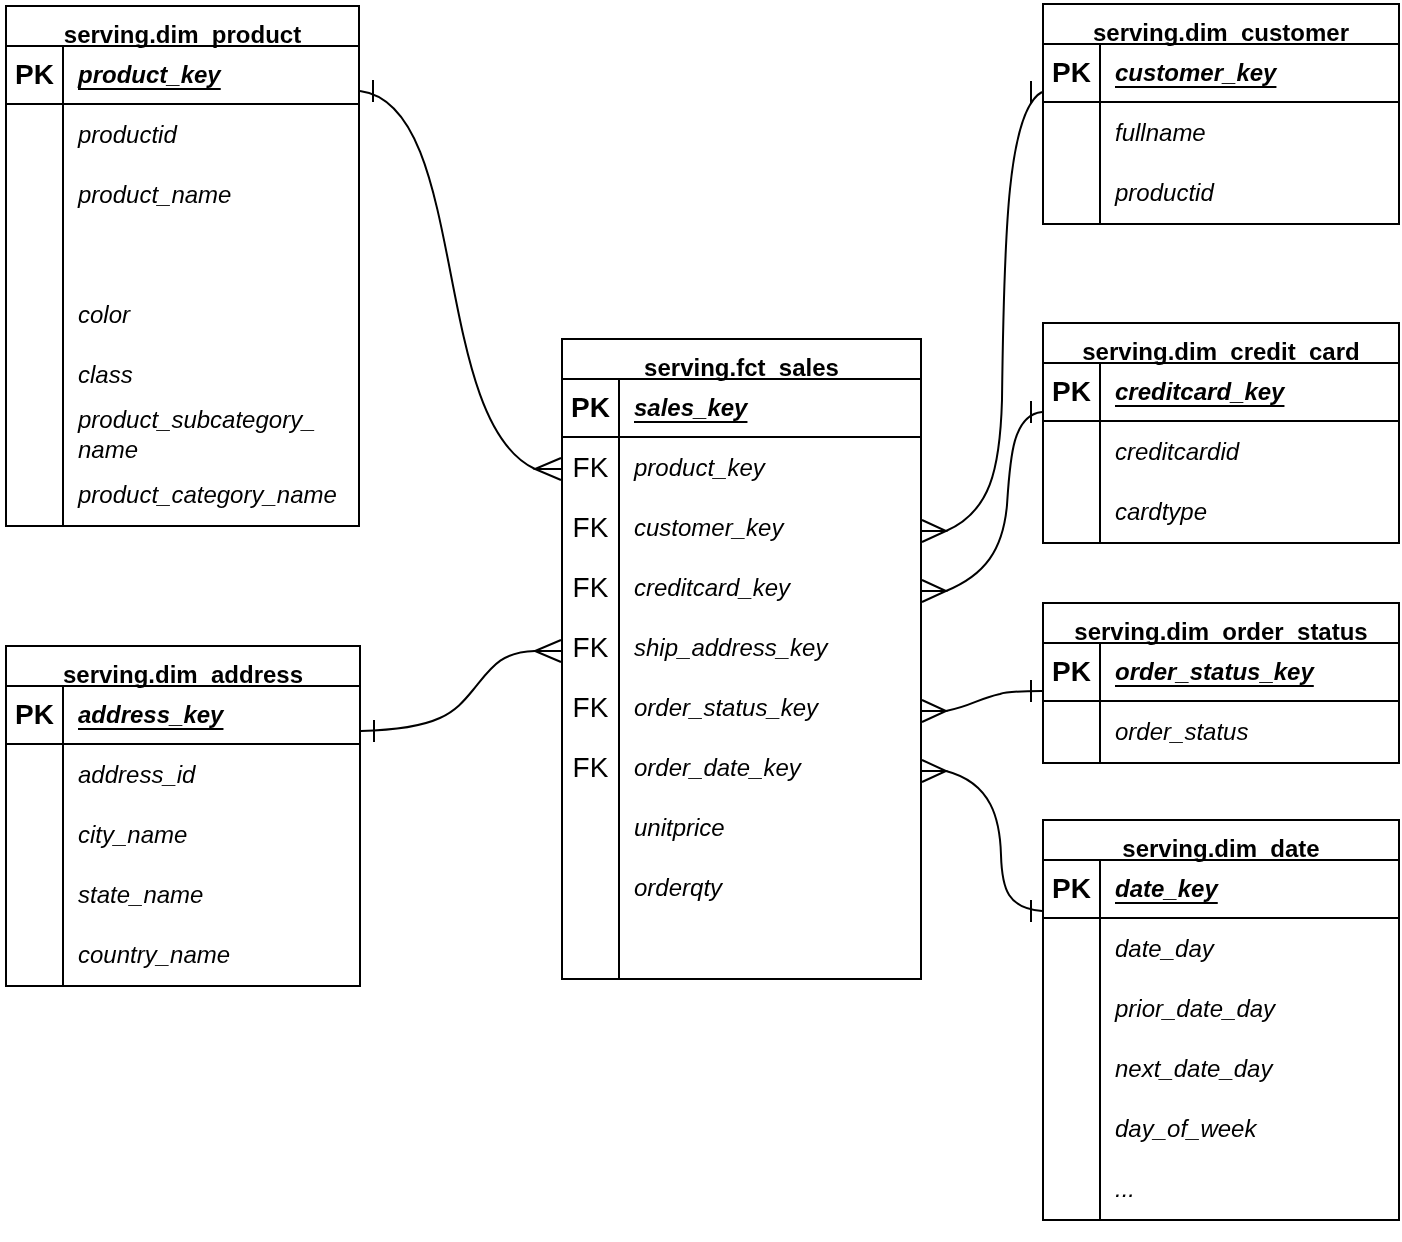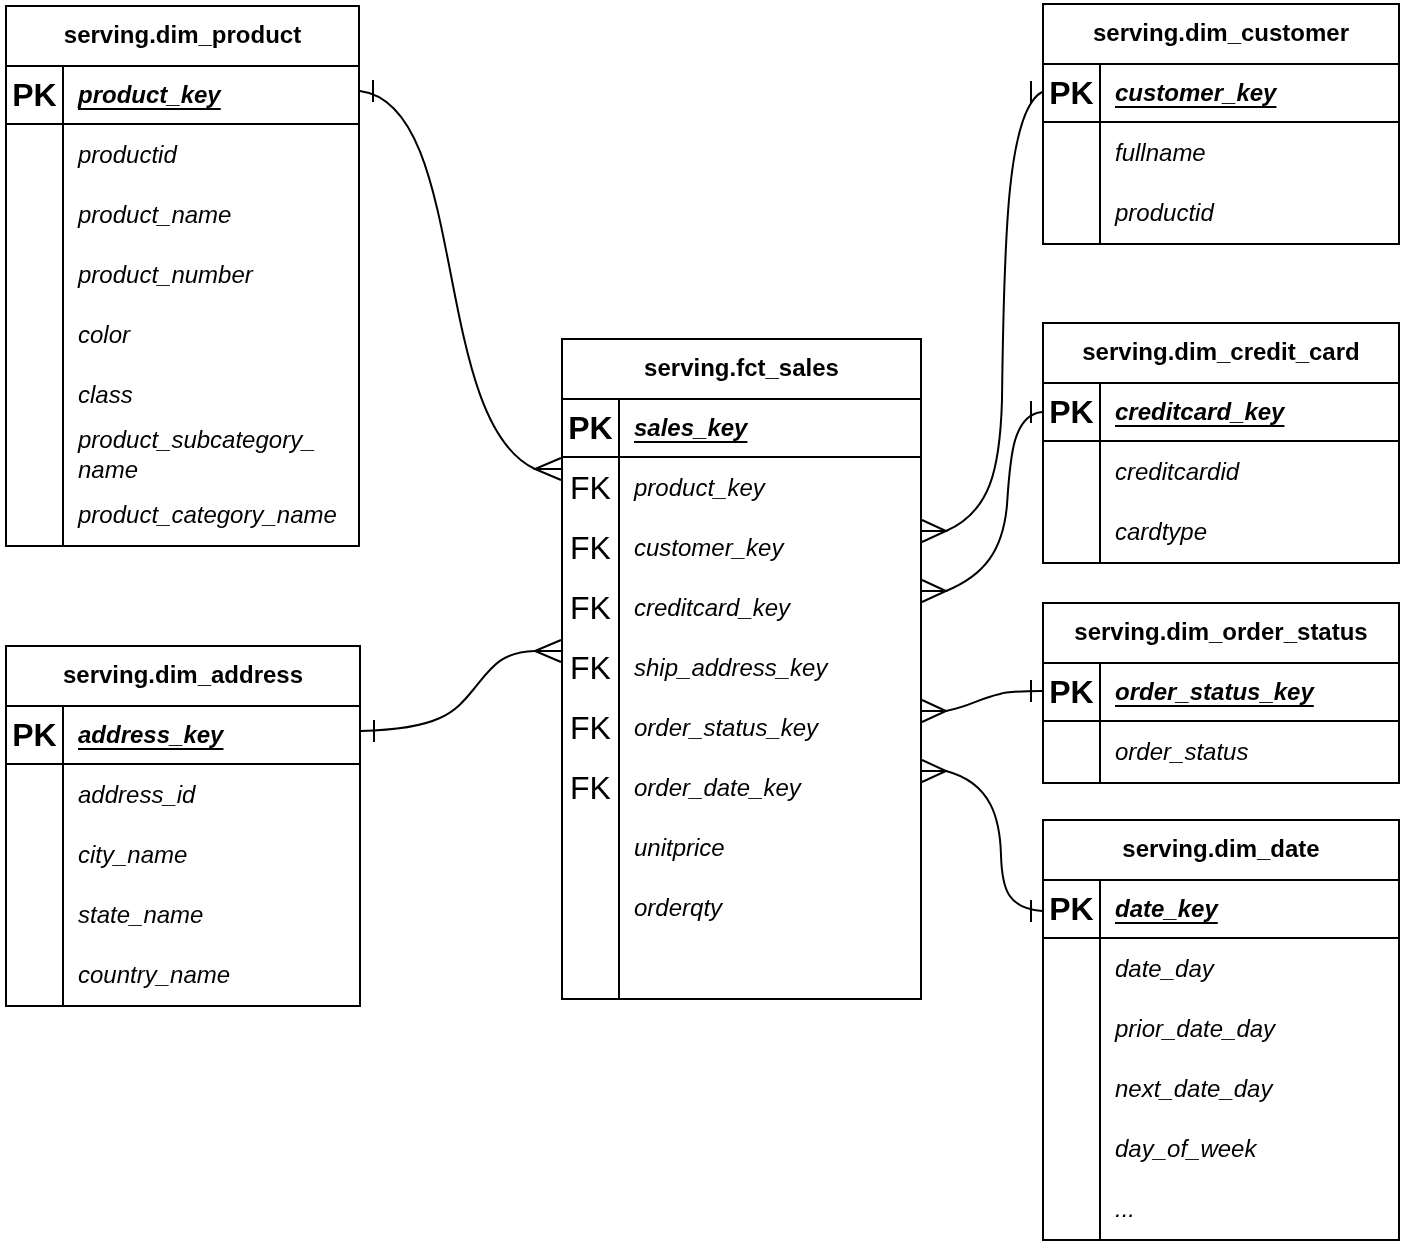"serving.dim_product" .tbl-title { height: 60px -> 40px }
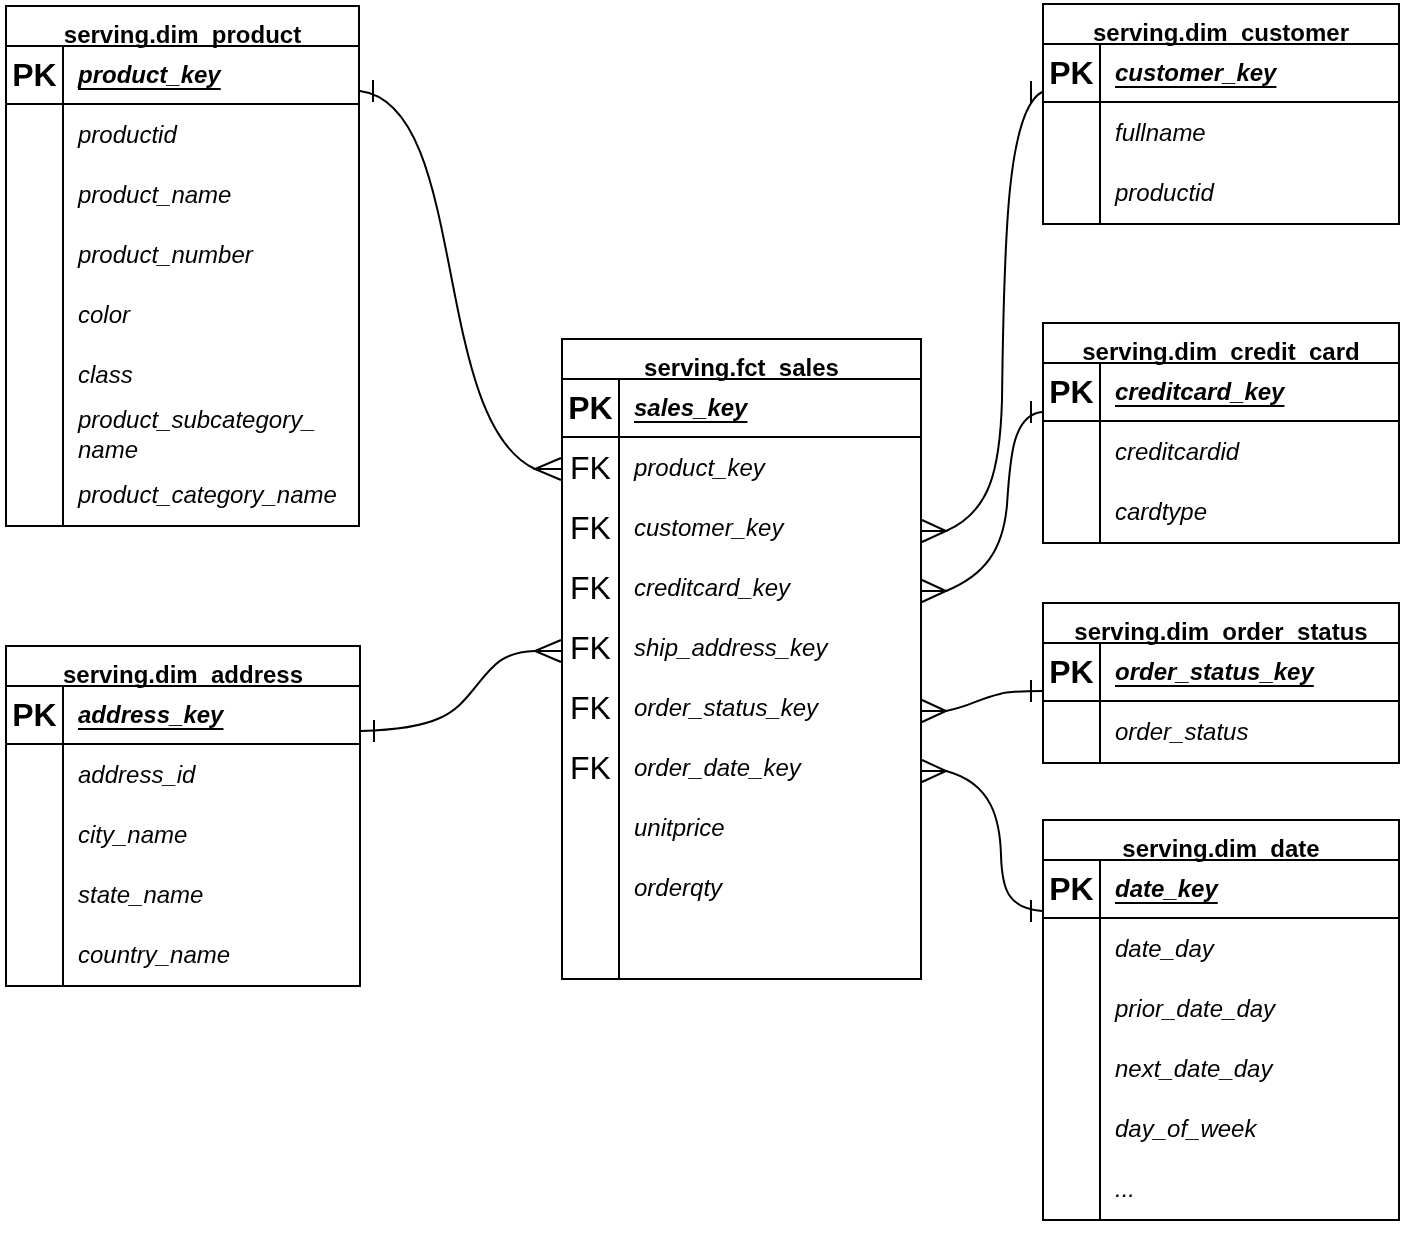"PK" .keycol { font-size: 32px -> 28px }
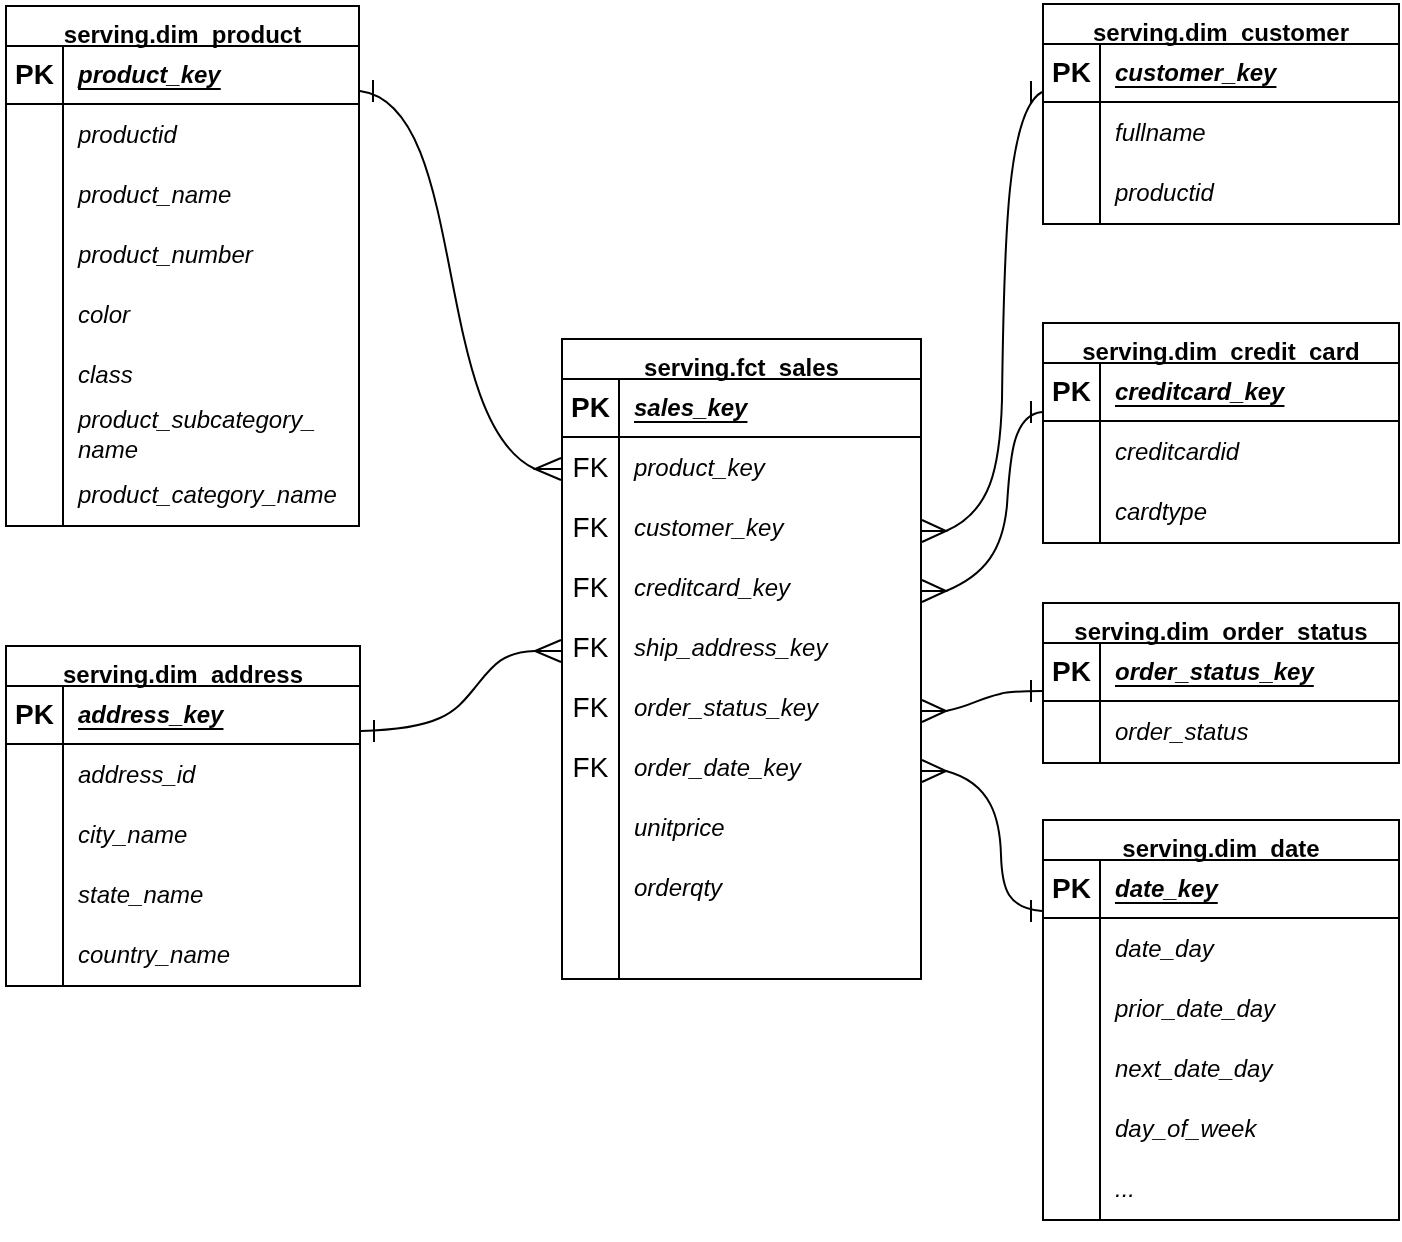"product_number" div.fieldcol { html: <div>product_number</div> -> none }
